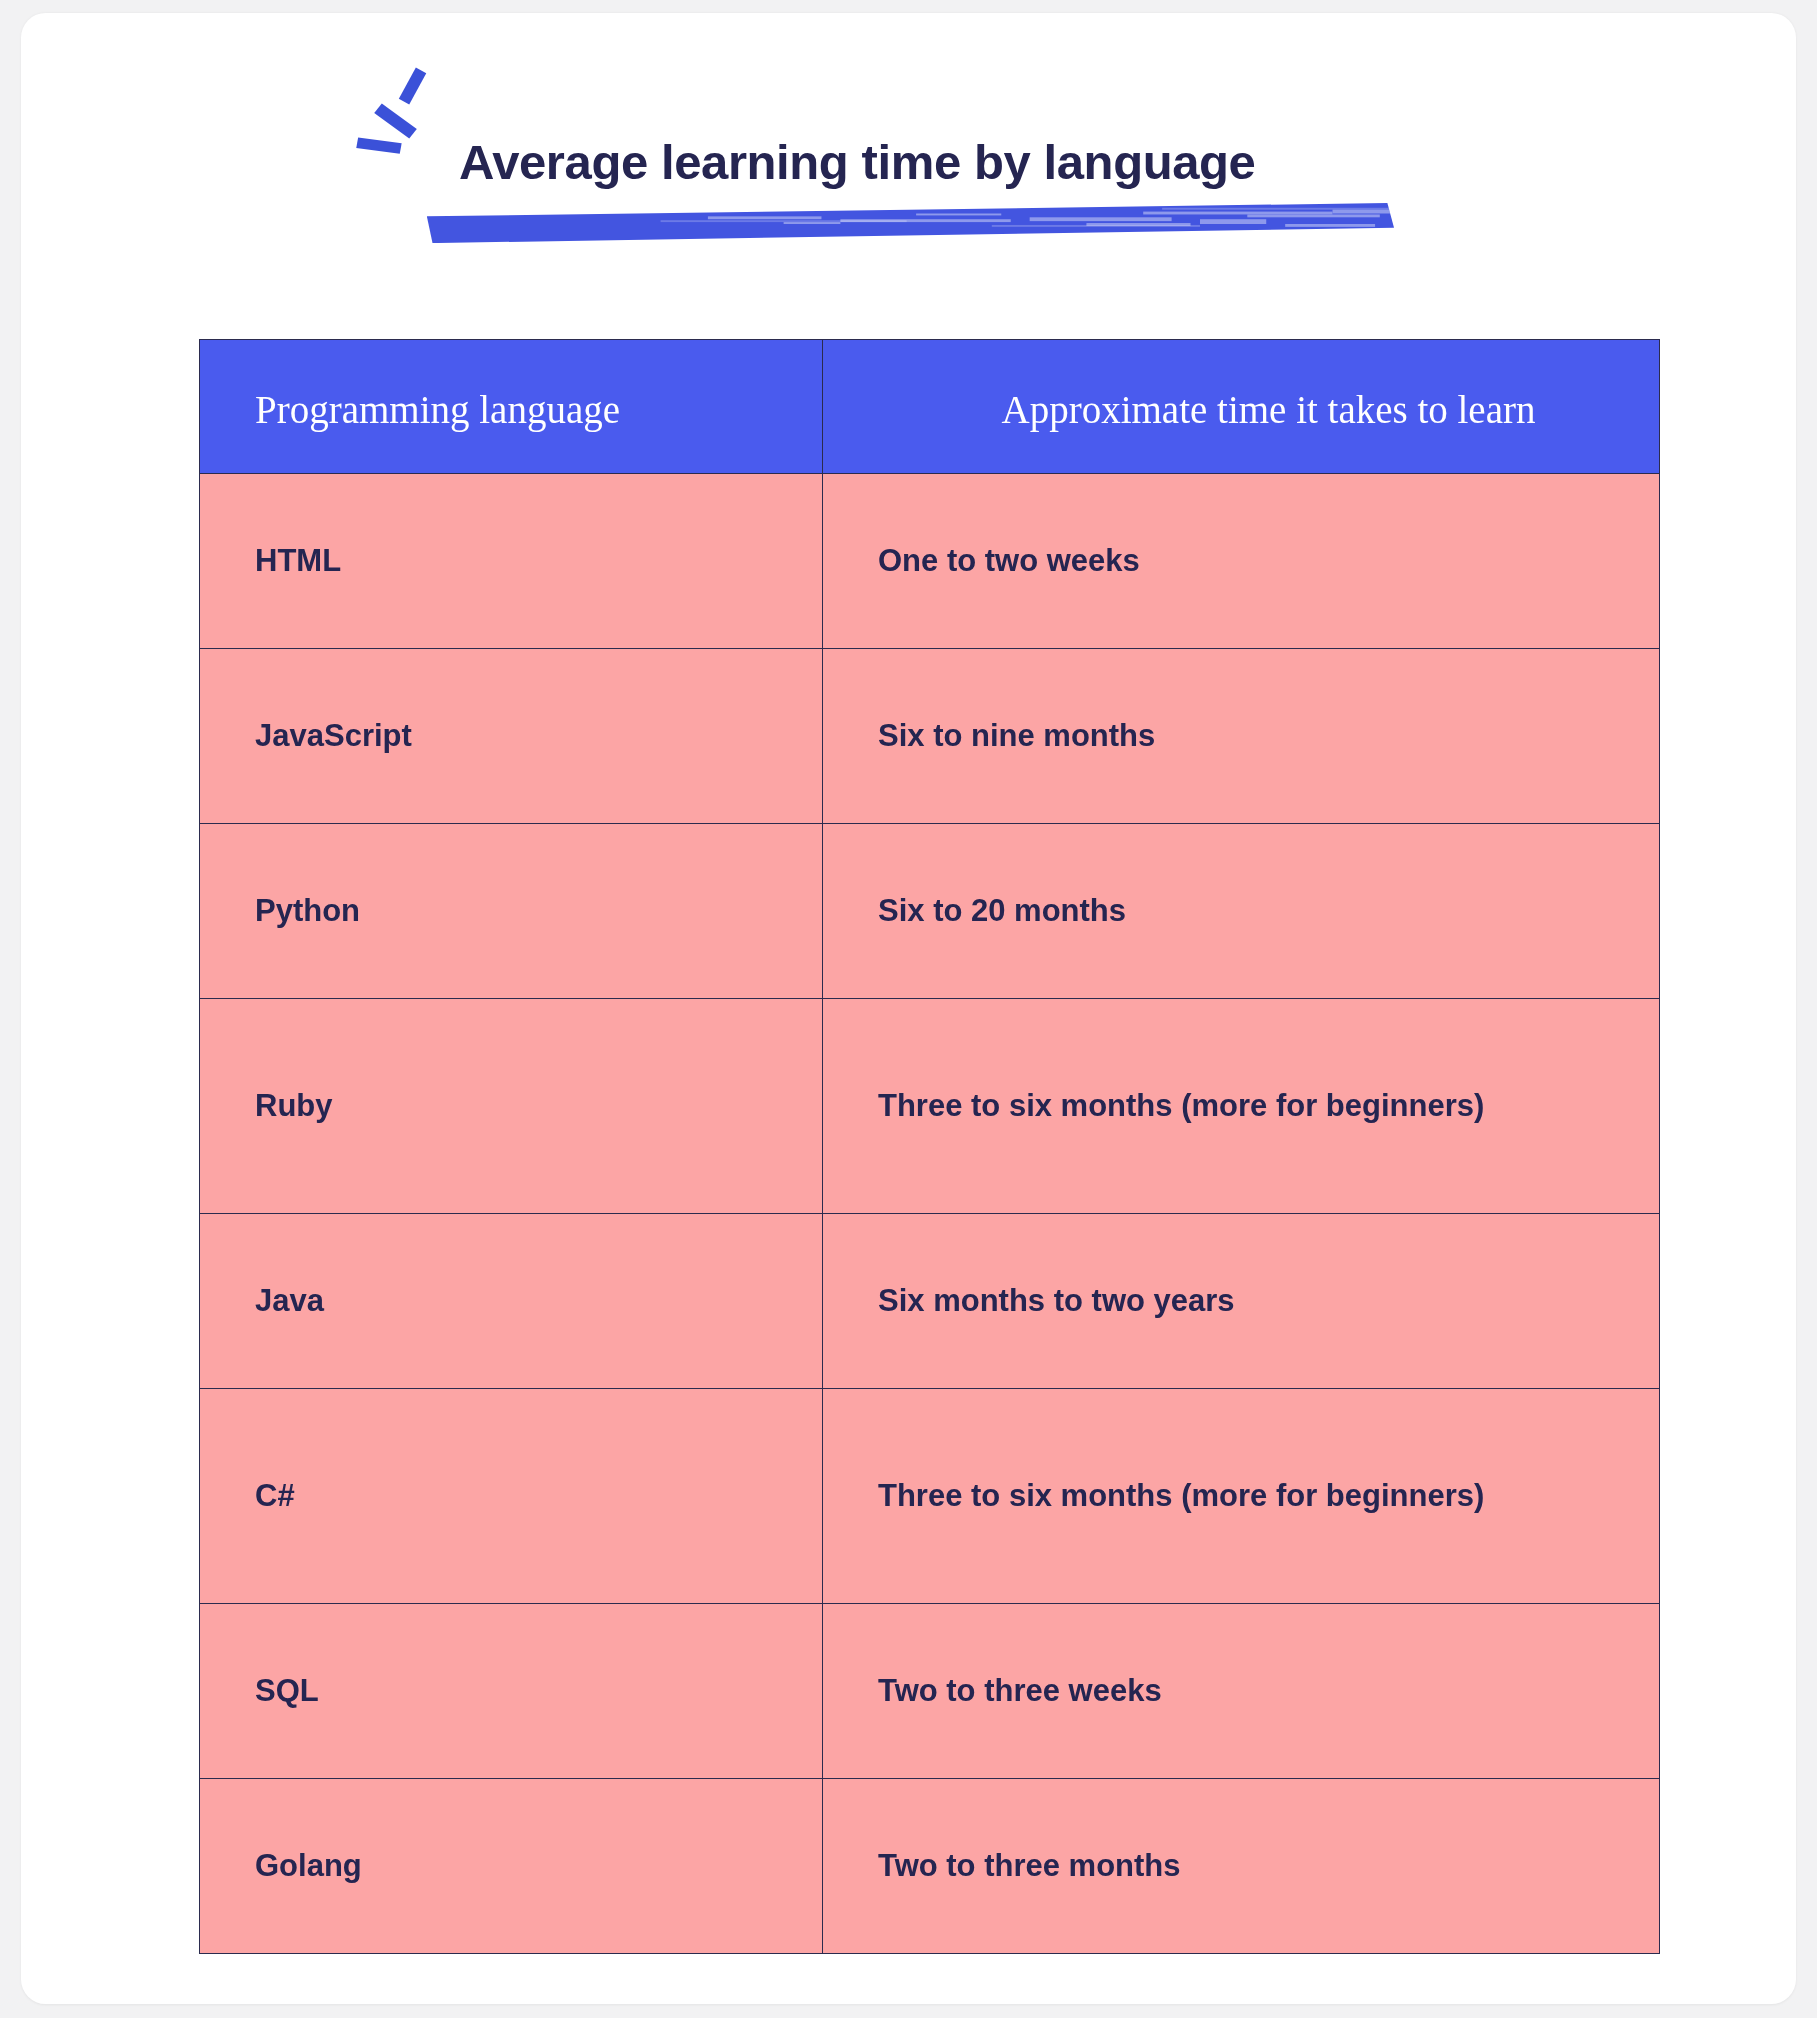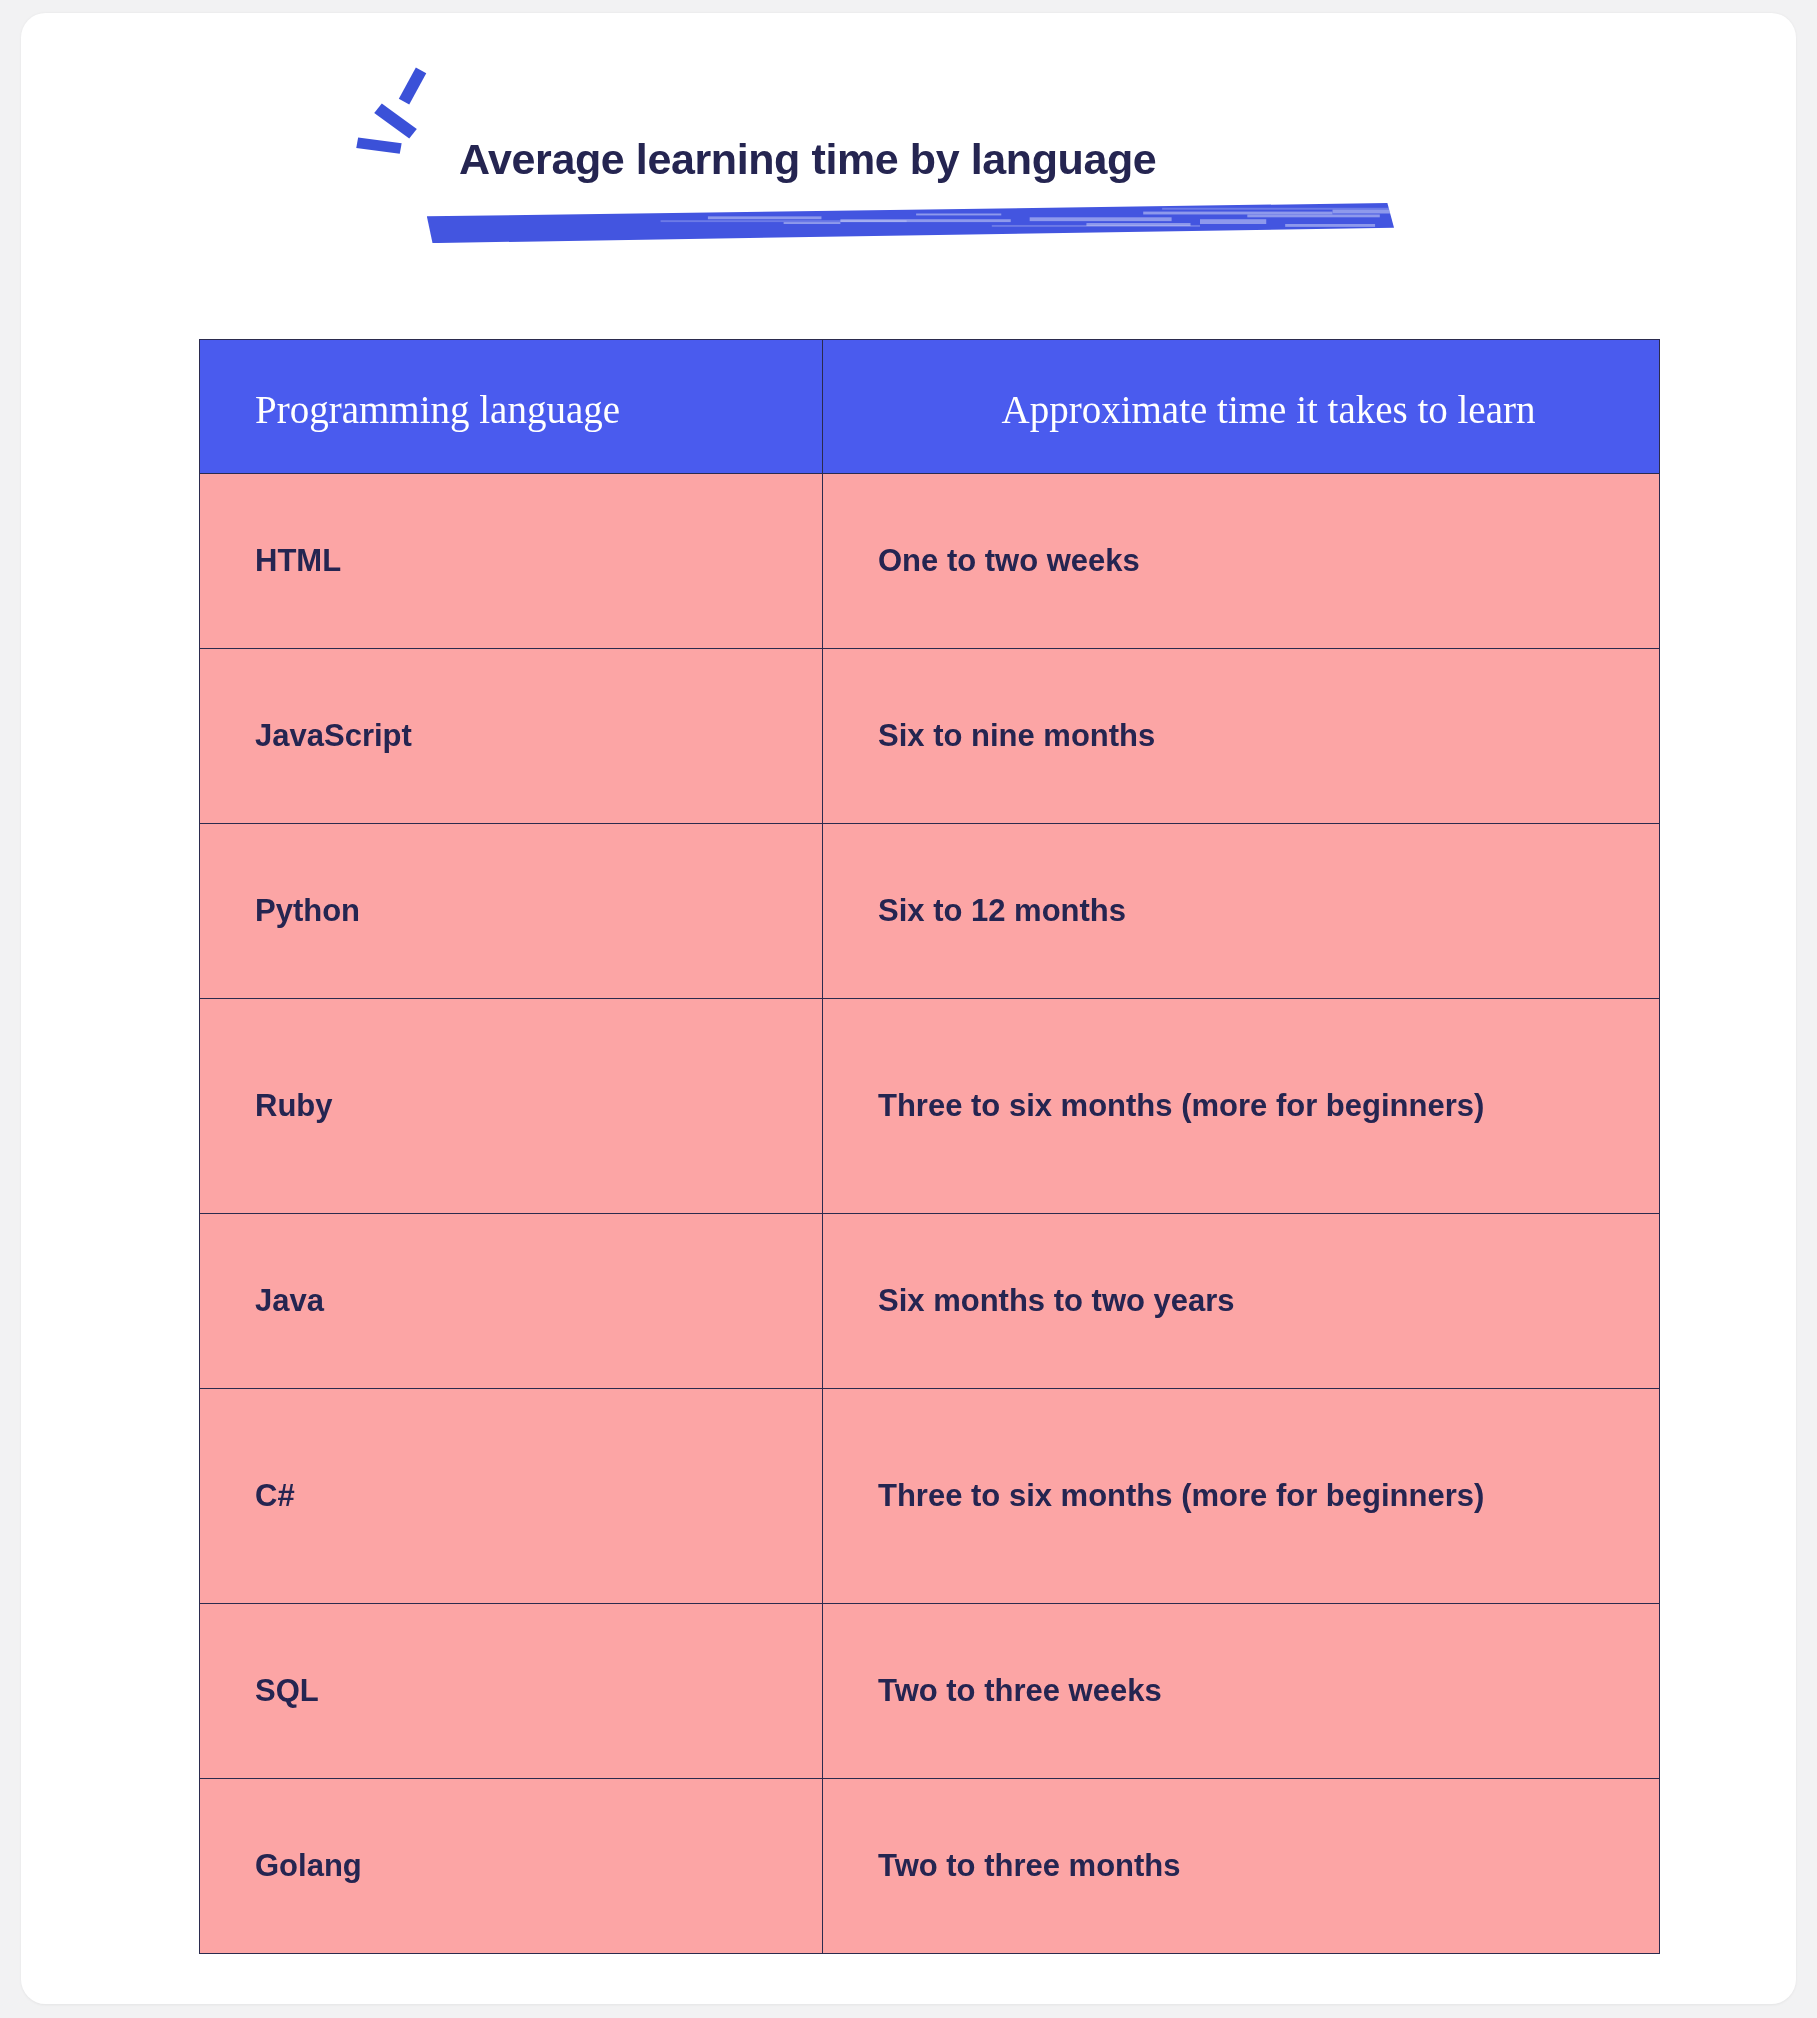"Average learning time by language" .title-text { font-size: 43px -> 49px }
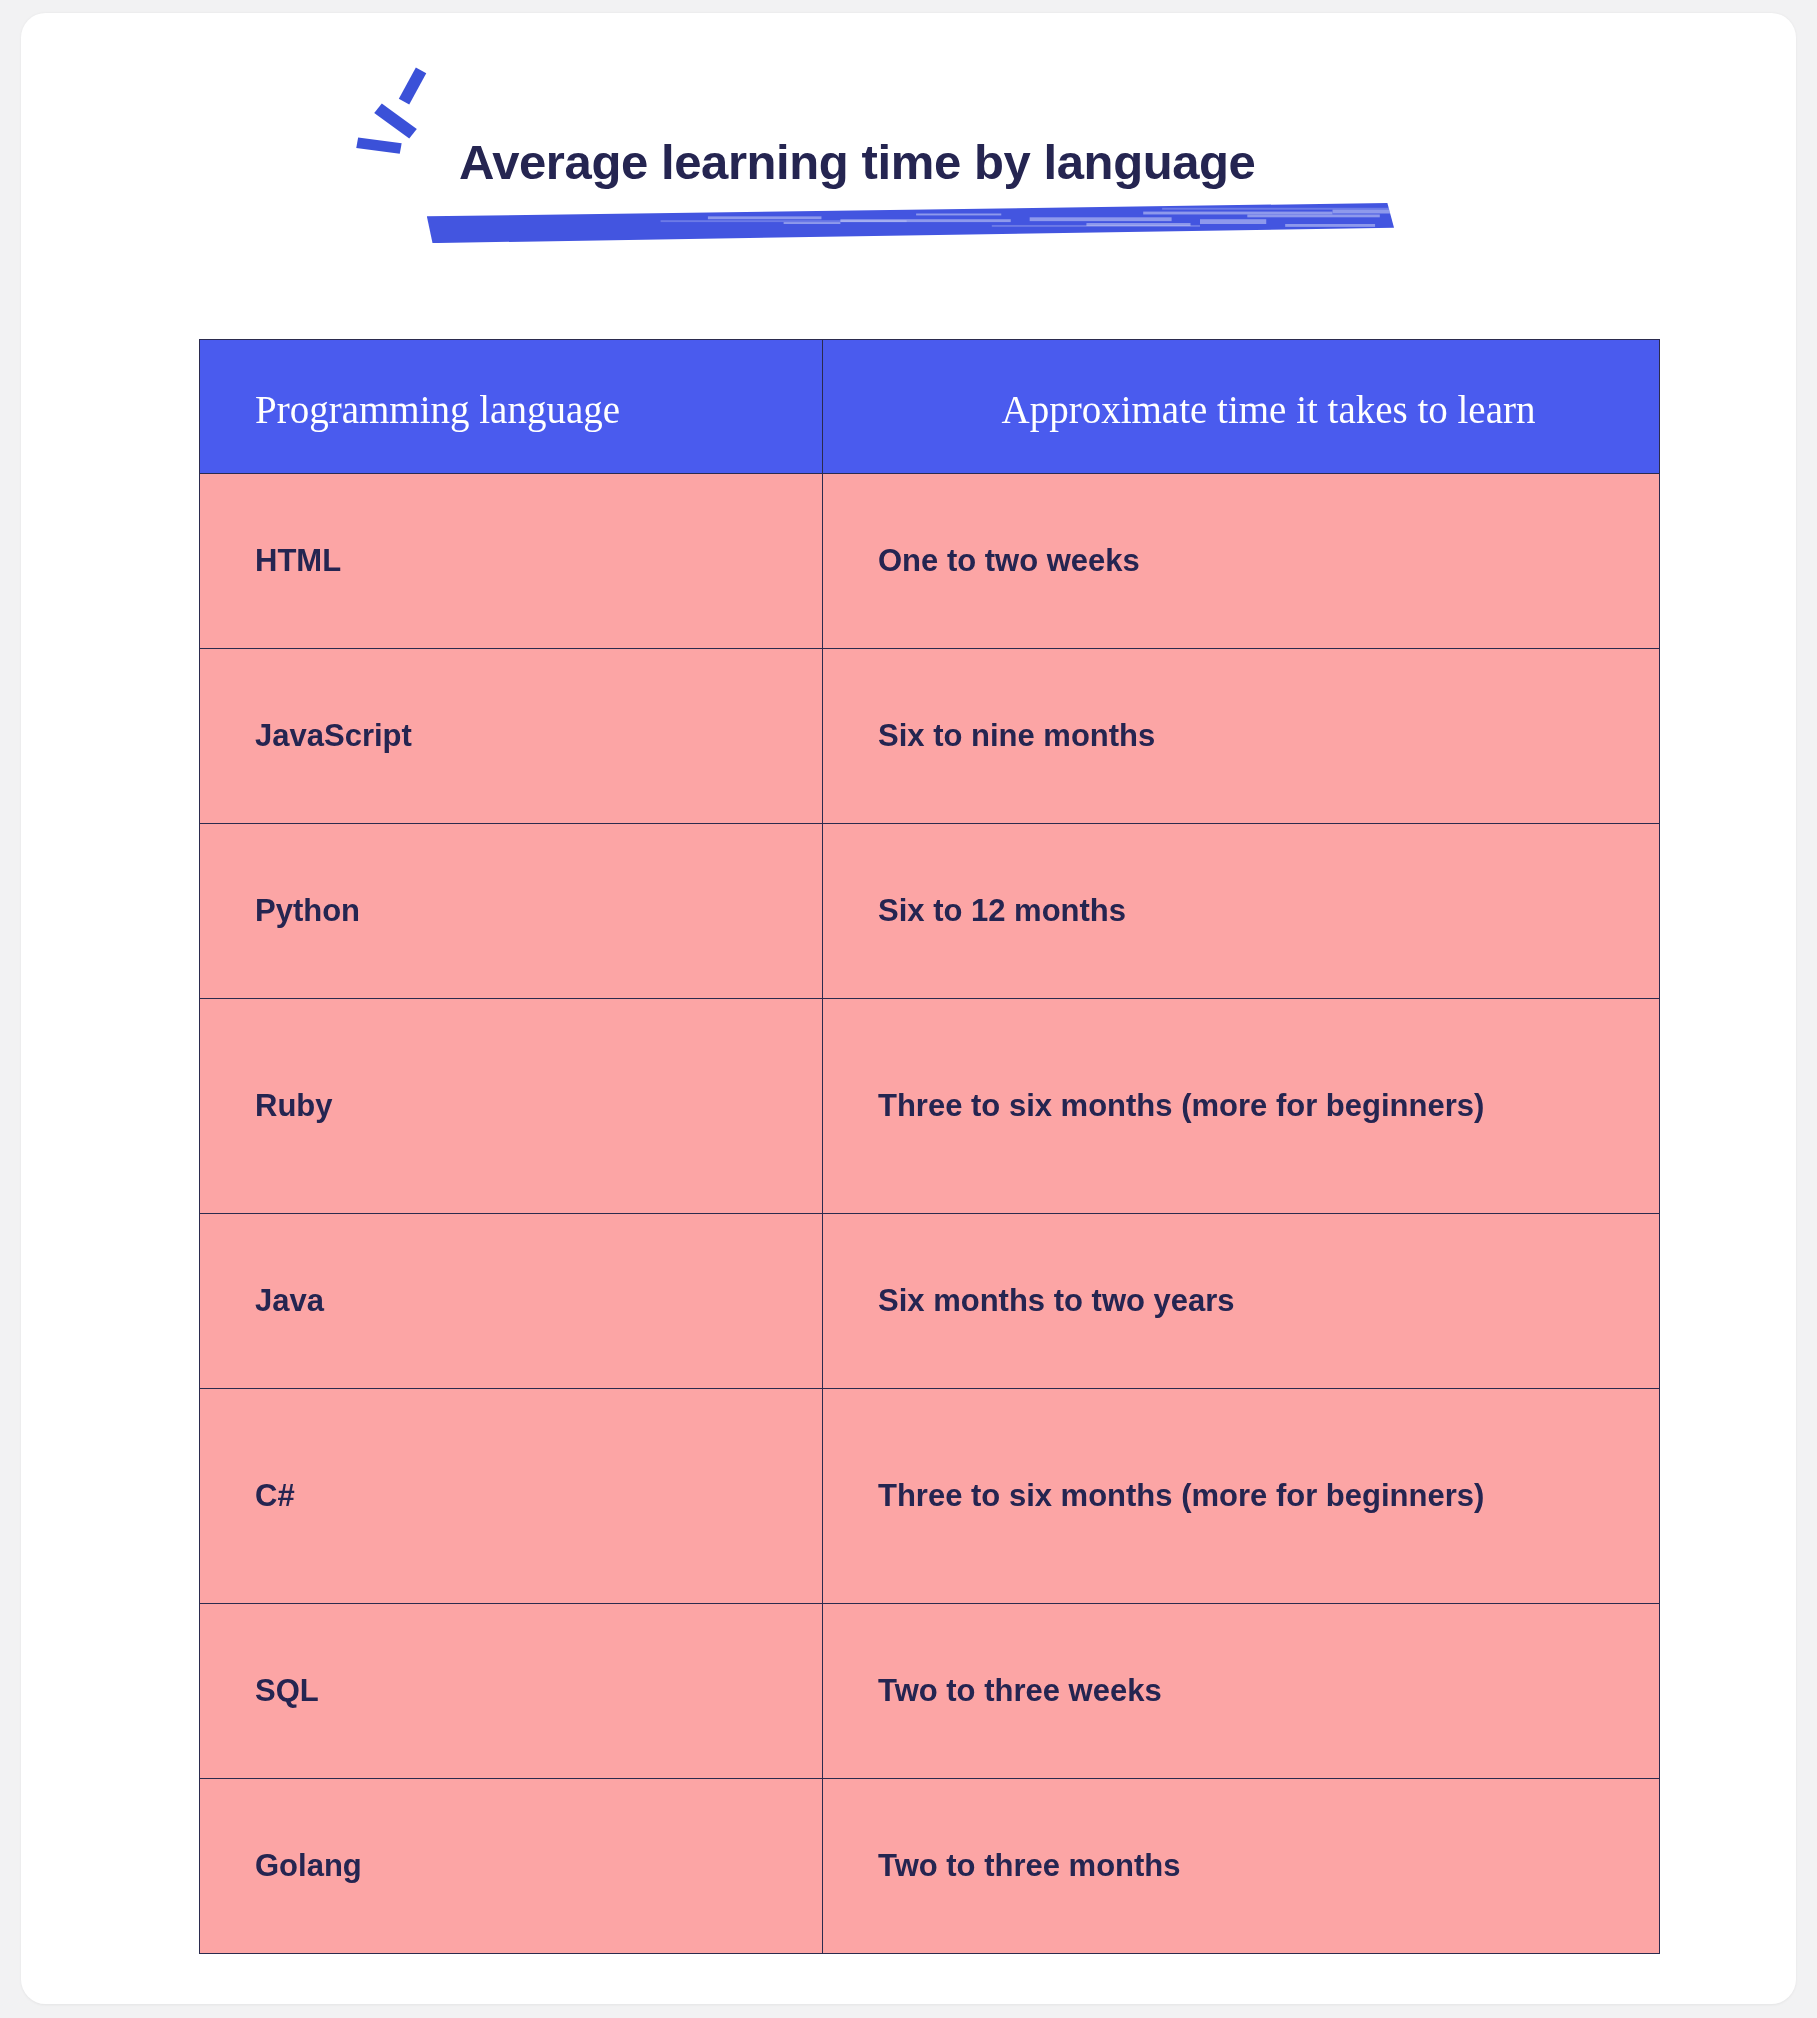"Six to 12 months" td { text: 12 -> 20 }
